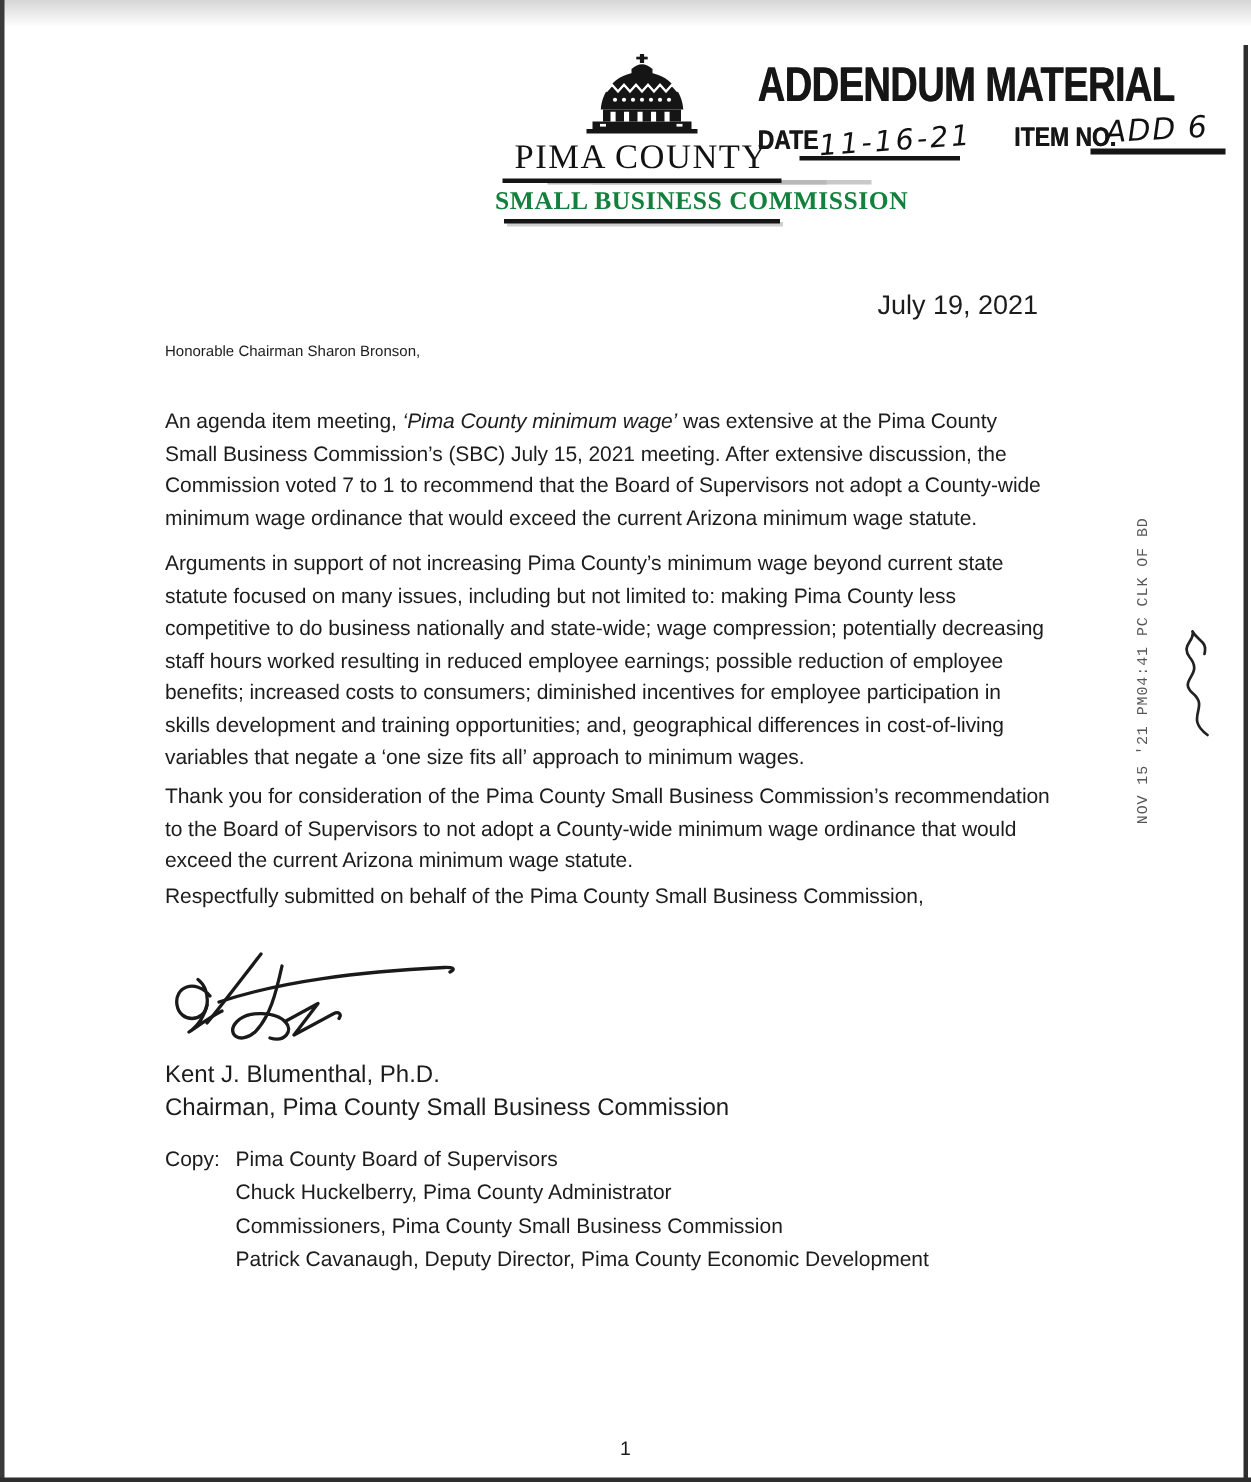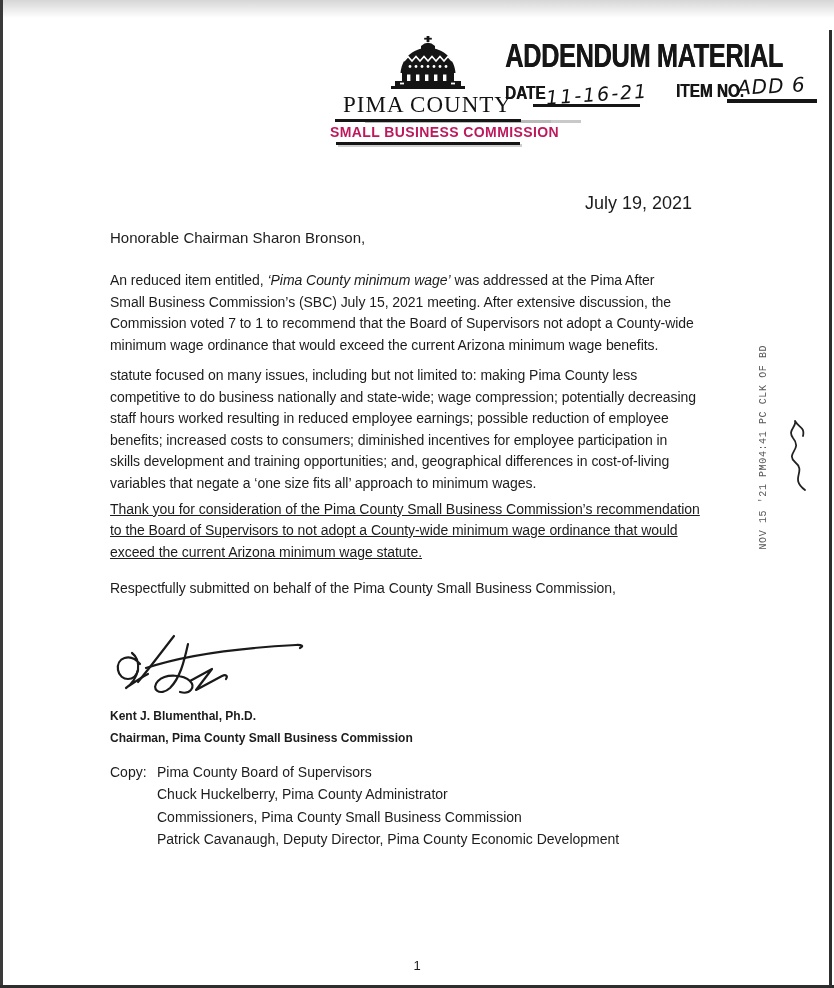"SMALL BUSINESS COMMISSION" .org-sub { color: #be185d -> #15803d; font-family: Liberation Sans, sans-serif -> Liberation Serif, serif; font-size: 14px -> 17px }
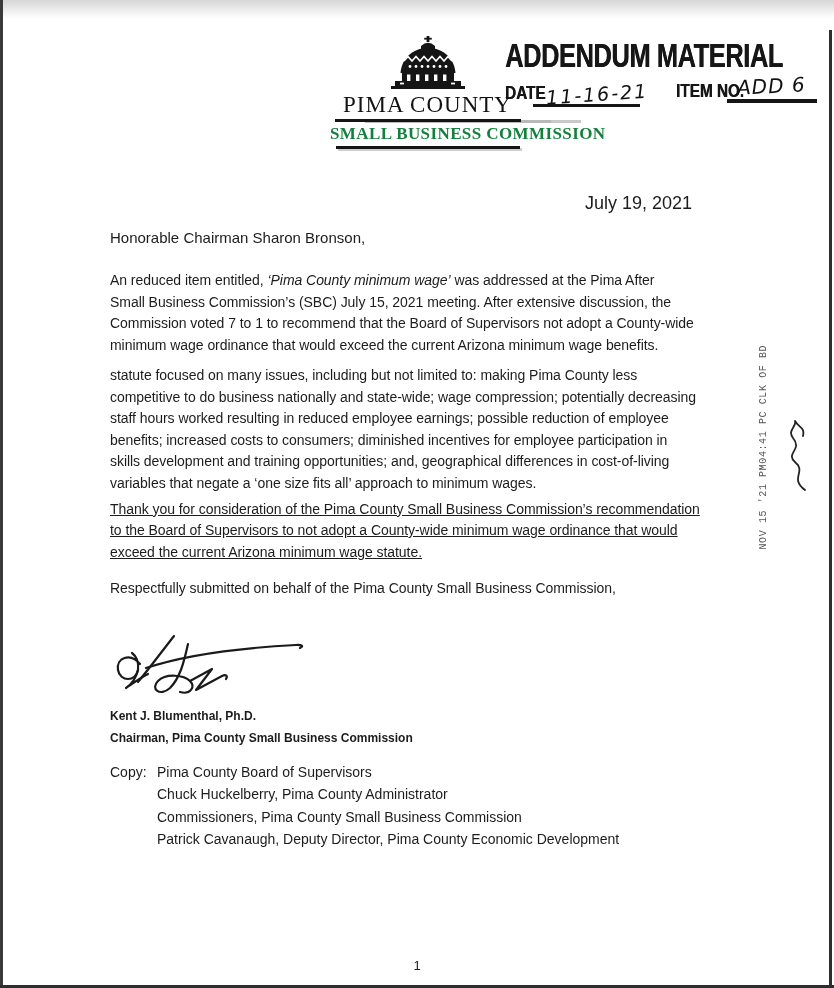"Honorable Chairman Sharon Bronson," .salutation { font-size: 15px -> 10px }
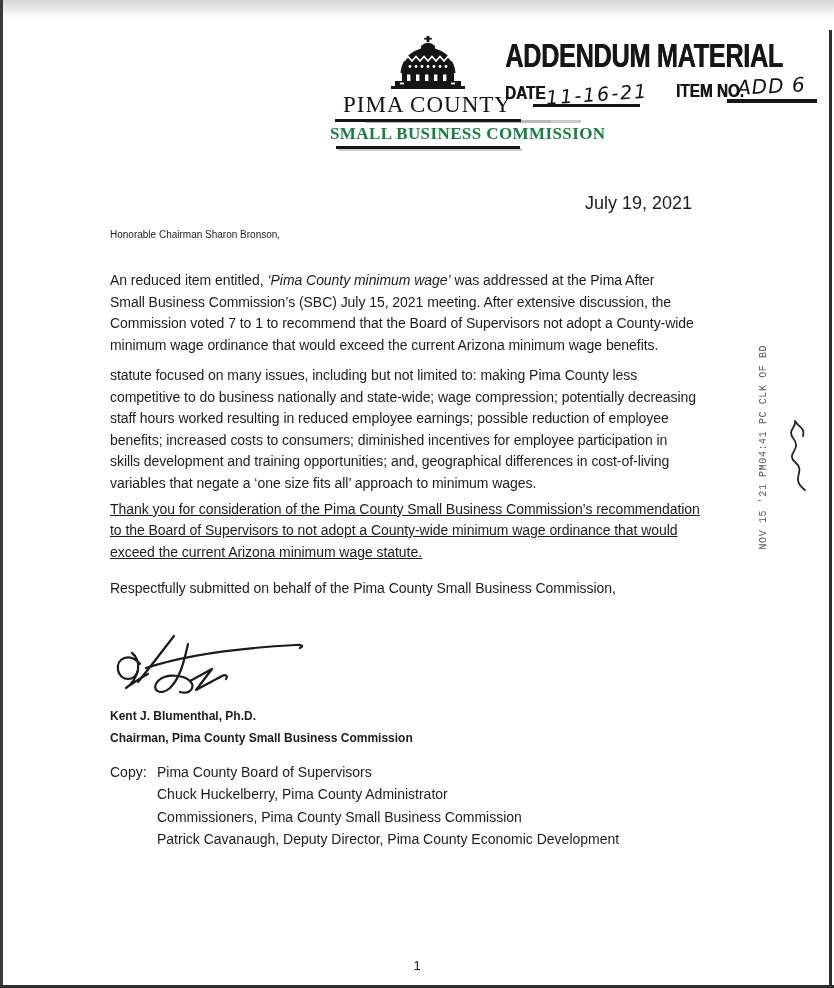"An reduced item entitled," span { text: reduced item entitled -> agenda item meeting }
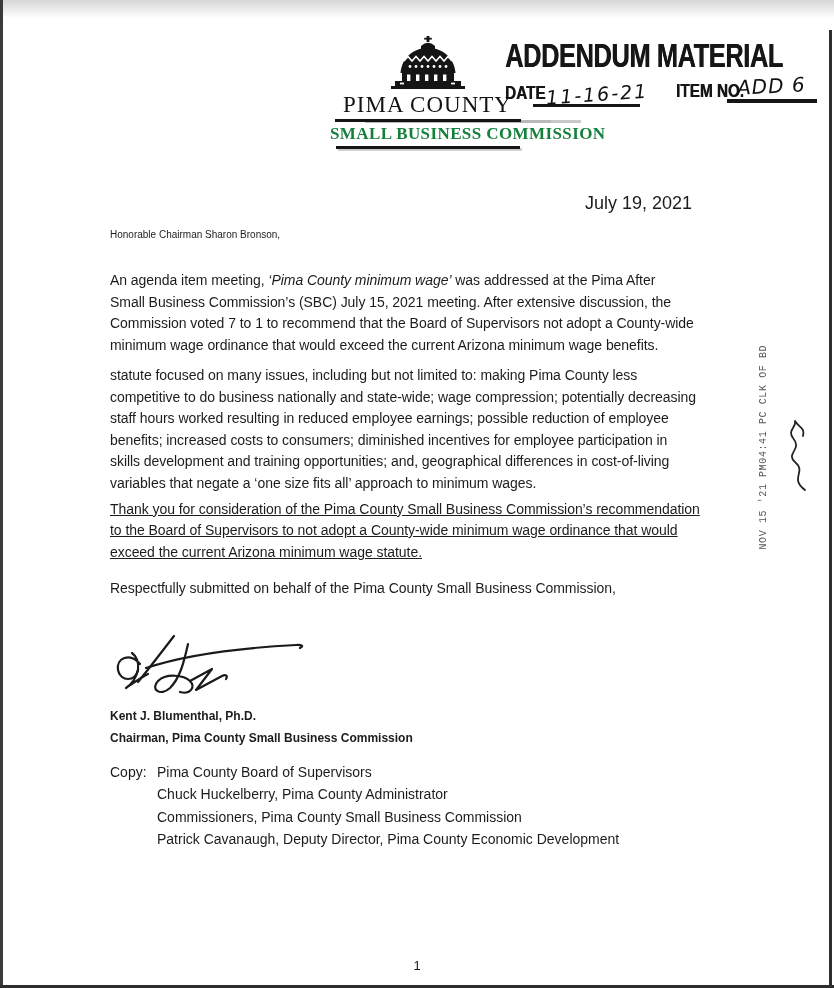"was addressed at the Pima" span { text: addressed at the Pima After -> extensive at the Pima County }
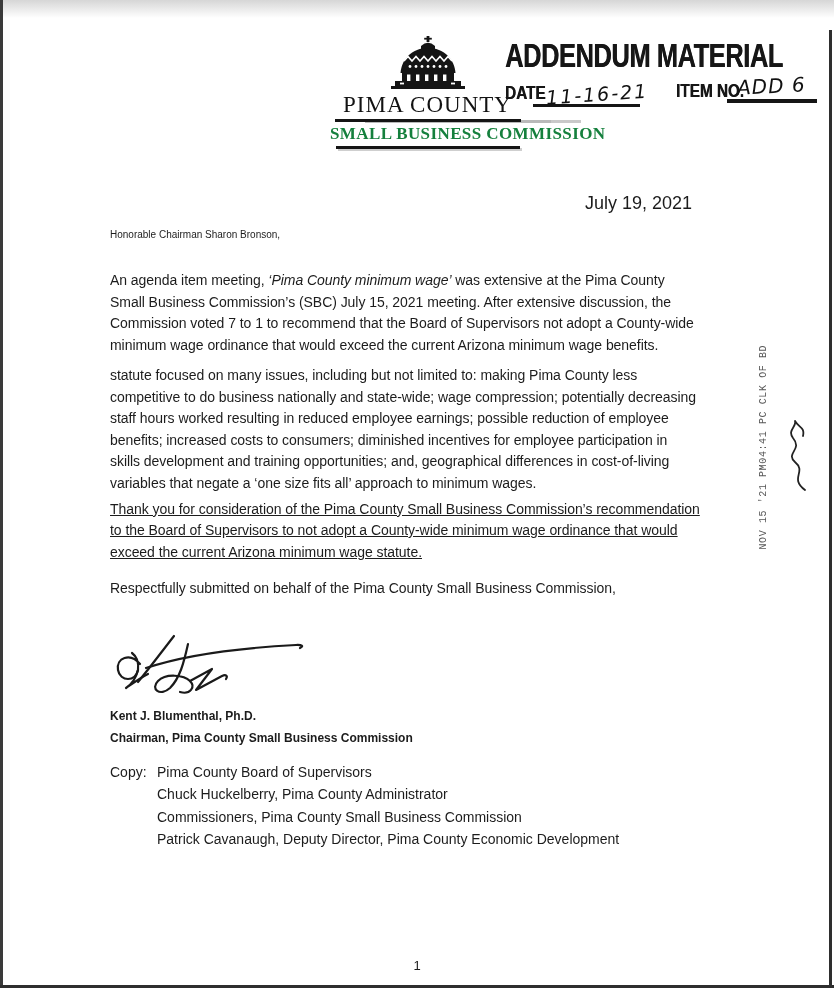"minimum wage ordinance that would" span { text: benefits -> statute }
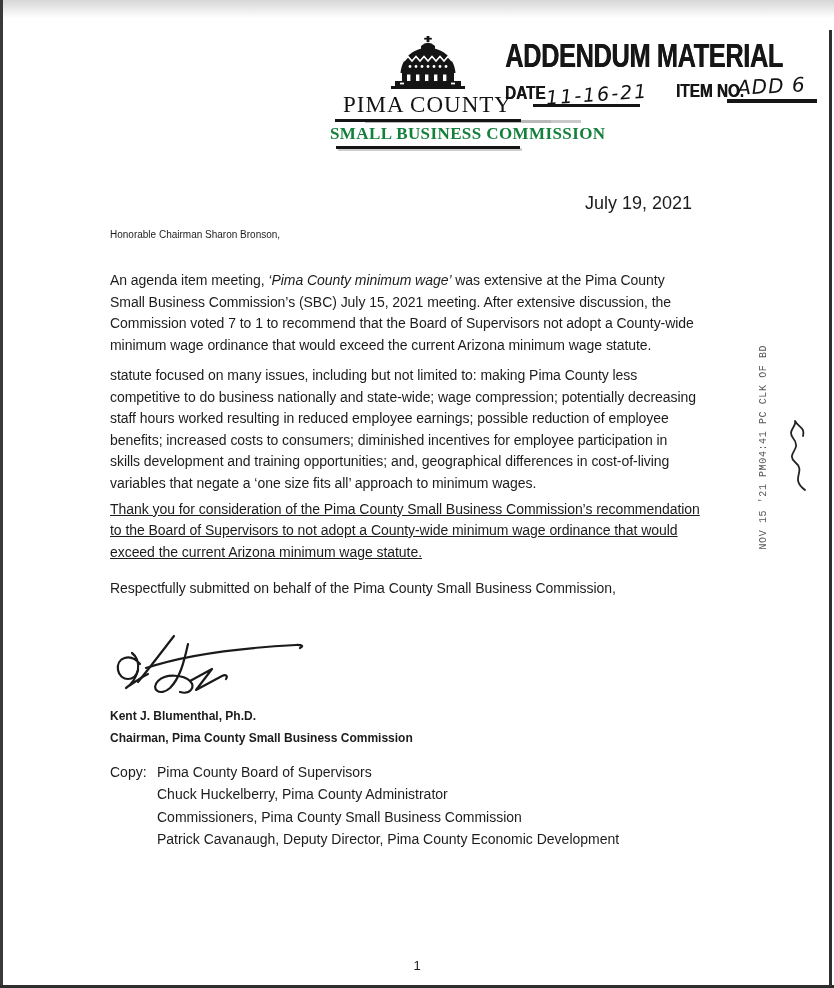"Arguments in support of not" div.line { html: none -> <div><span>Arguments in support of not increasing Pima County’s minimum wage beyond current state</span></div> }
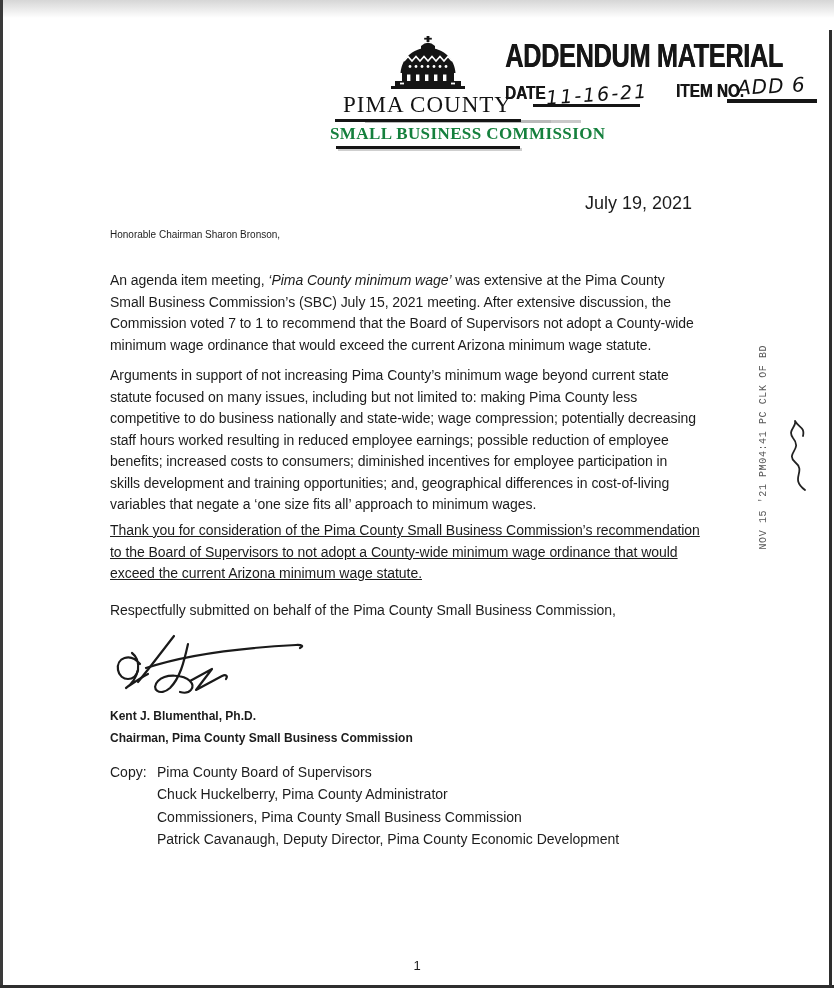"Thank you for consideration of" .para:nth-child(3) { margin-bottom: 15px -> 2px; text-decoration: underline -> none }
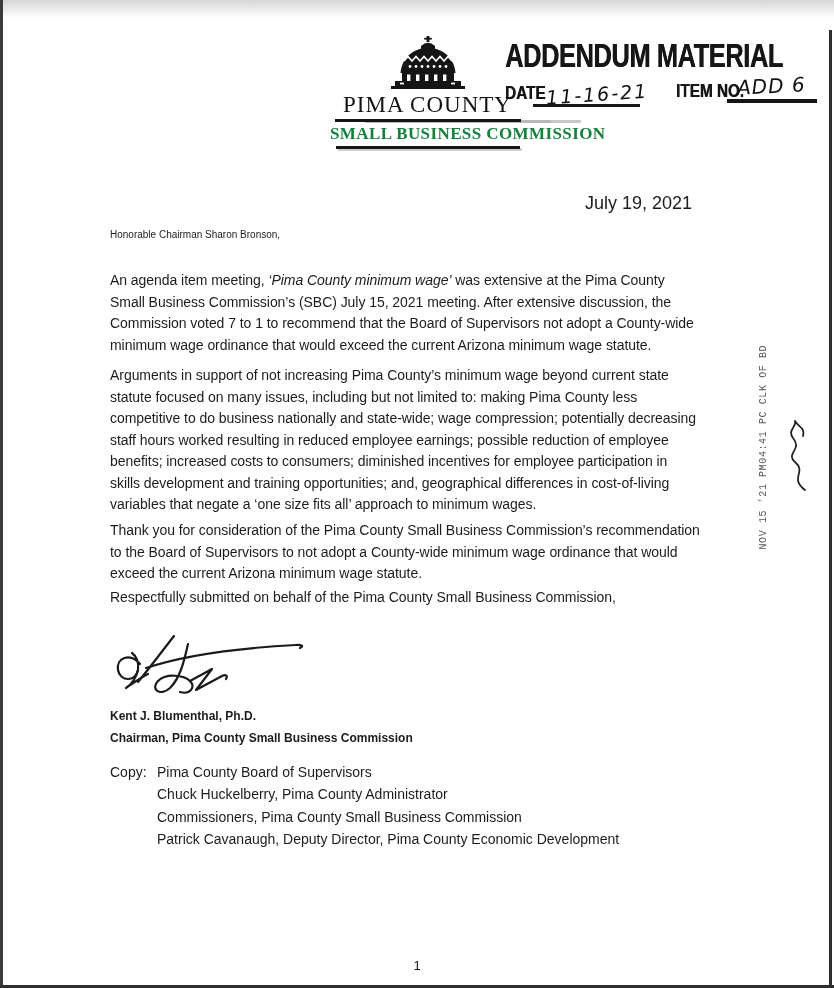"Kent J. Blumenthal, Ph.D." .signer { font-size: 12px -> 16px; font-weight: bold -> none }
